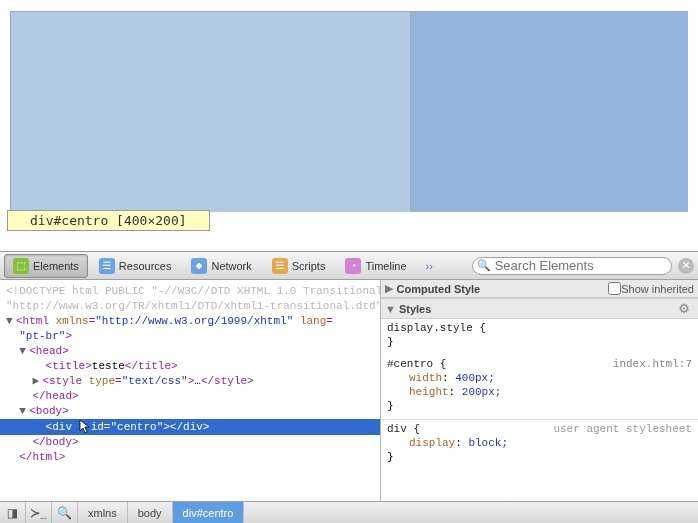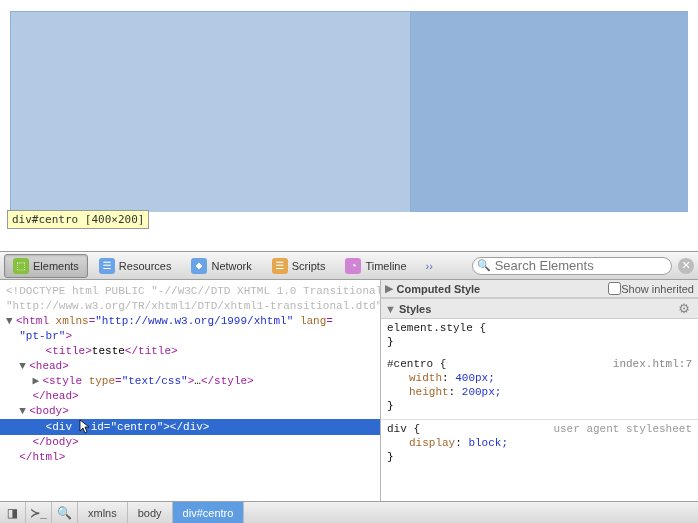"div#centro [400×200]" .tooltip { font-size: 11px -> 13px; padding: 2px 4px -> 2px 22px }
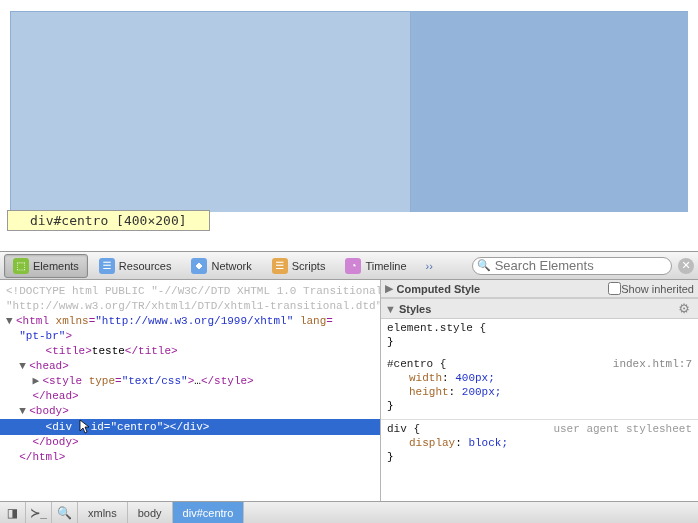"element.style {" div.selector { text: element.style -> display.style }
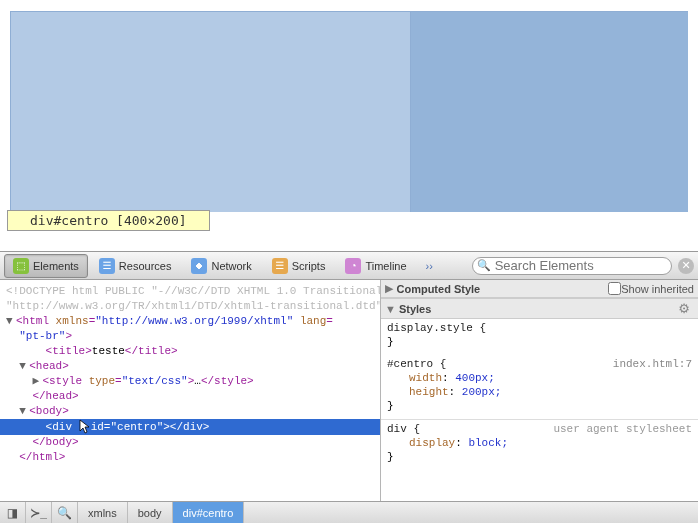"<title>teste</title>" div.row { order: before "▼ <head>" -> after "▼ <head>" }
